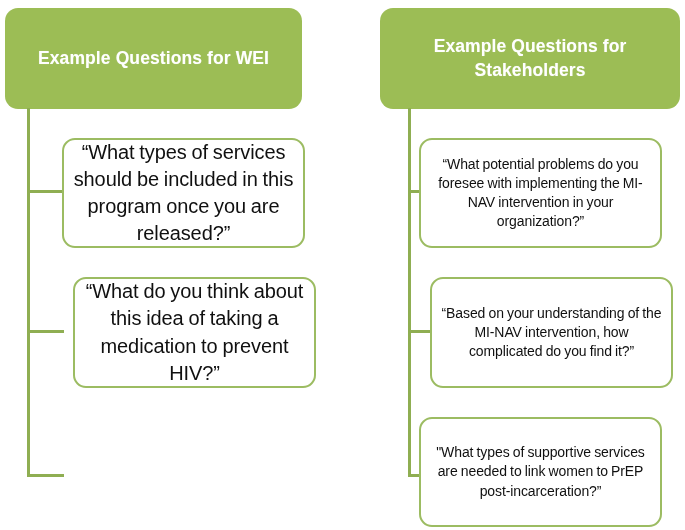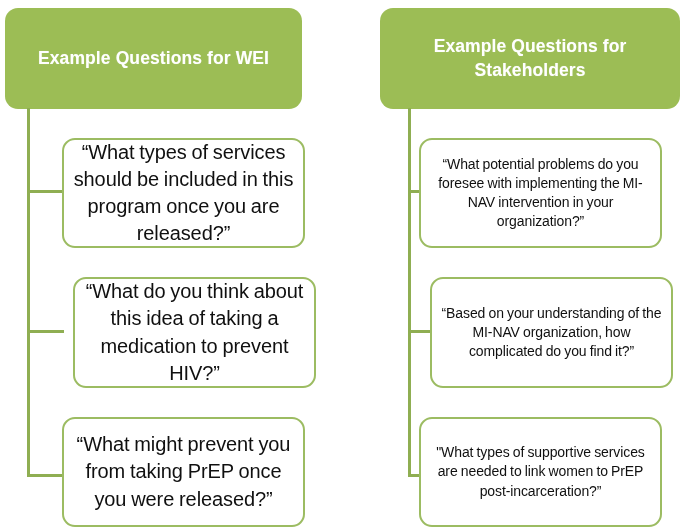"“Based on your understanding of" div.question-text { text: organization -> intervention }
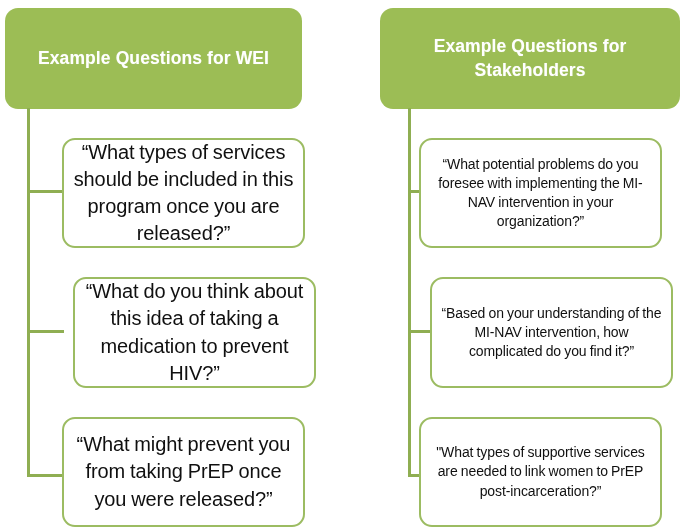"“What might prevent you from" div.question-box { html: <div> <div>“What might prevent you from taking PrEP once you were released?”</div> </div> -> none }
